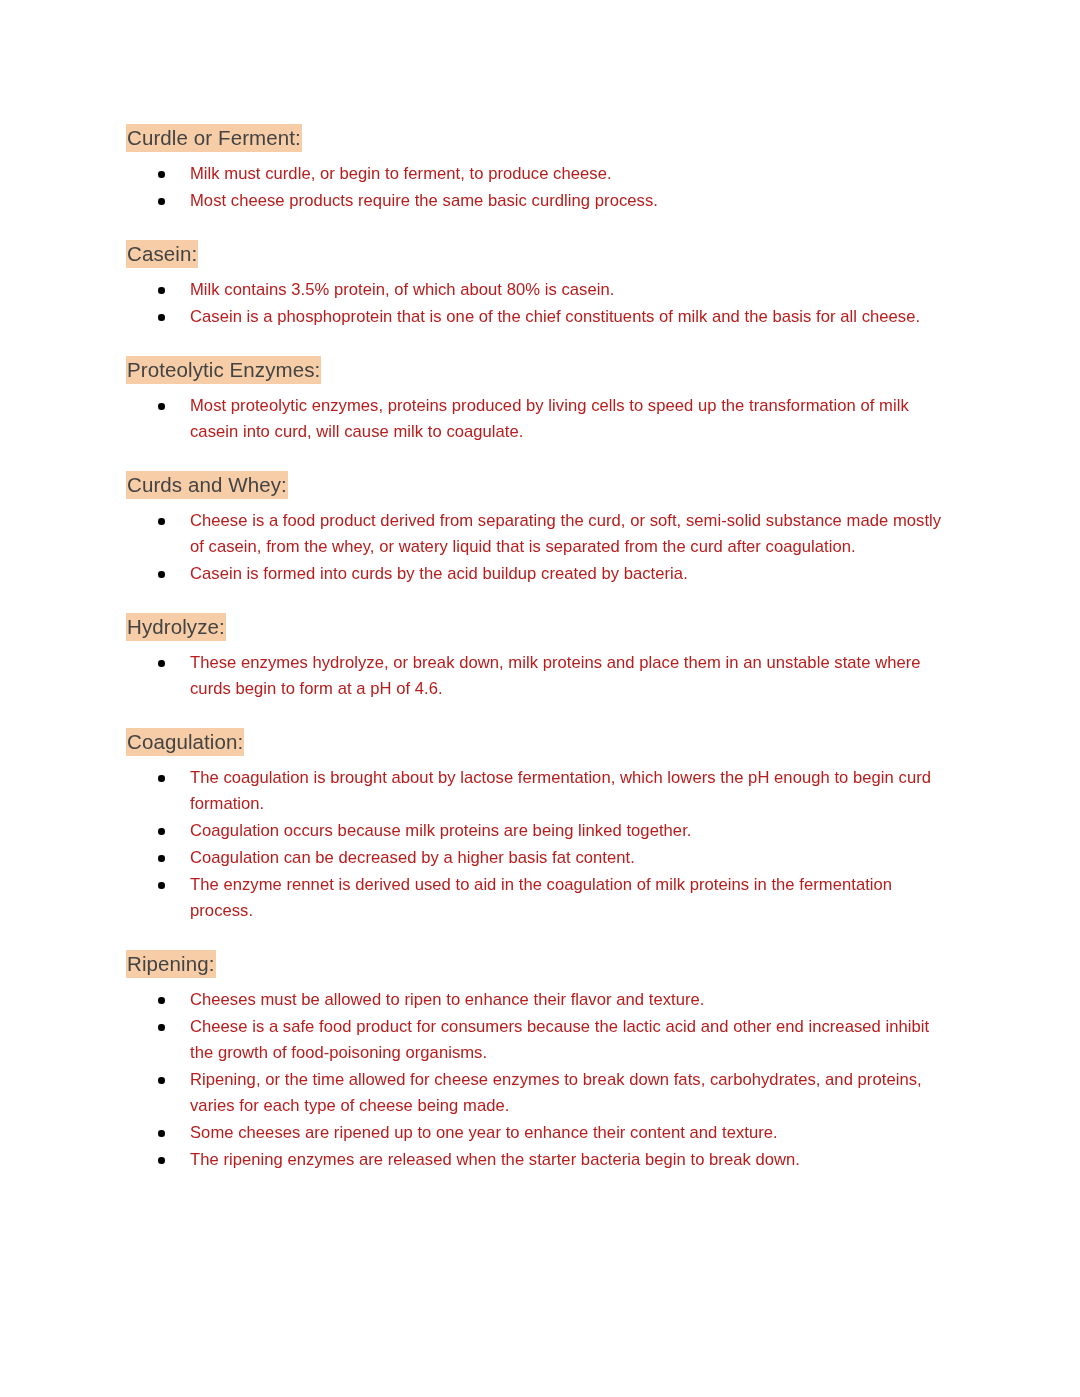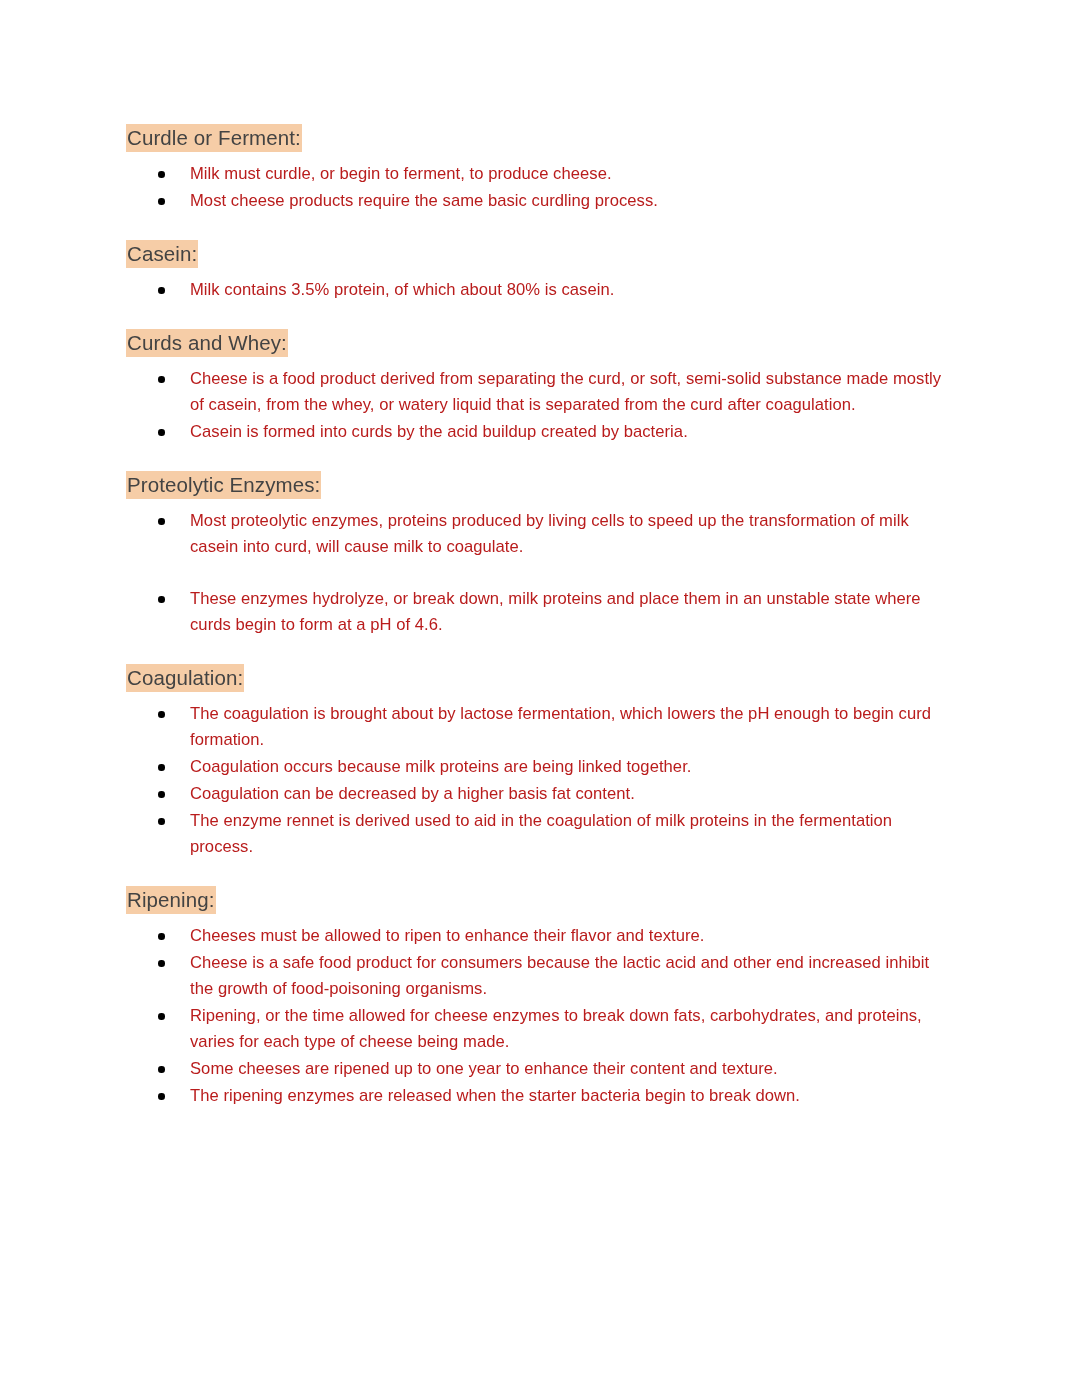"Casein is a phosphoprotein that" li.bullet-item { html: none -> <li> <span></span> <span>Casein is a phosphoprotein that is one of the chief constituents of milk and the basis for all cheese.</span> </li> }
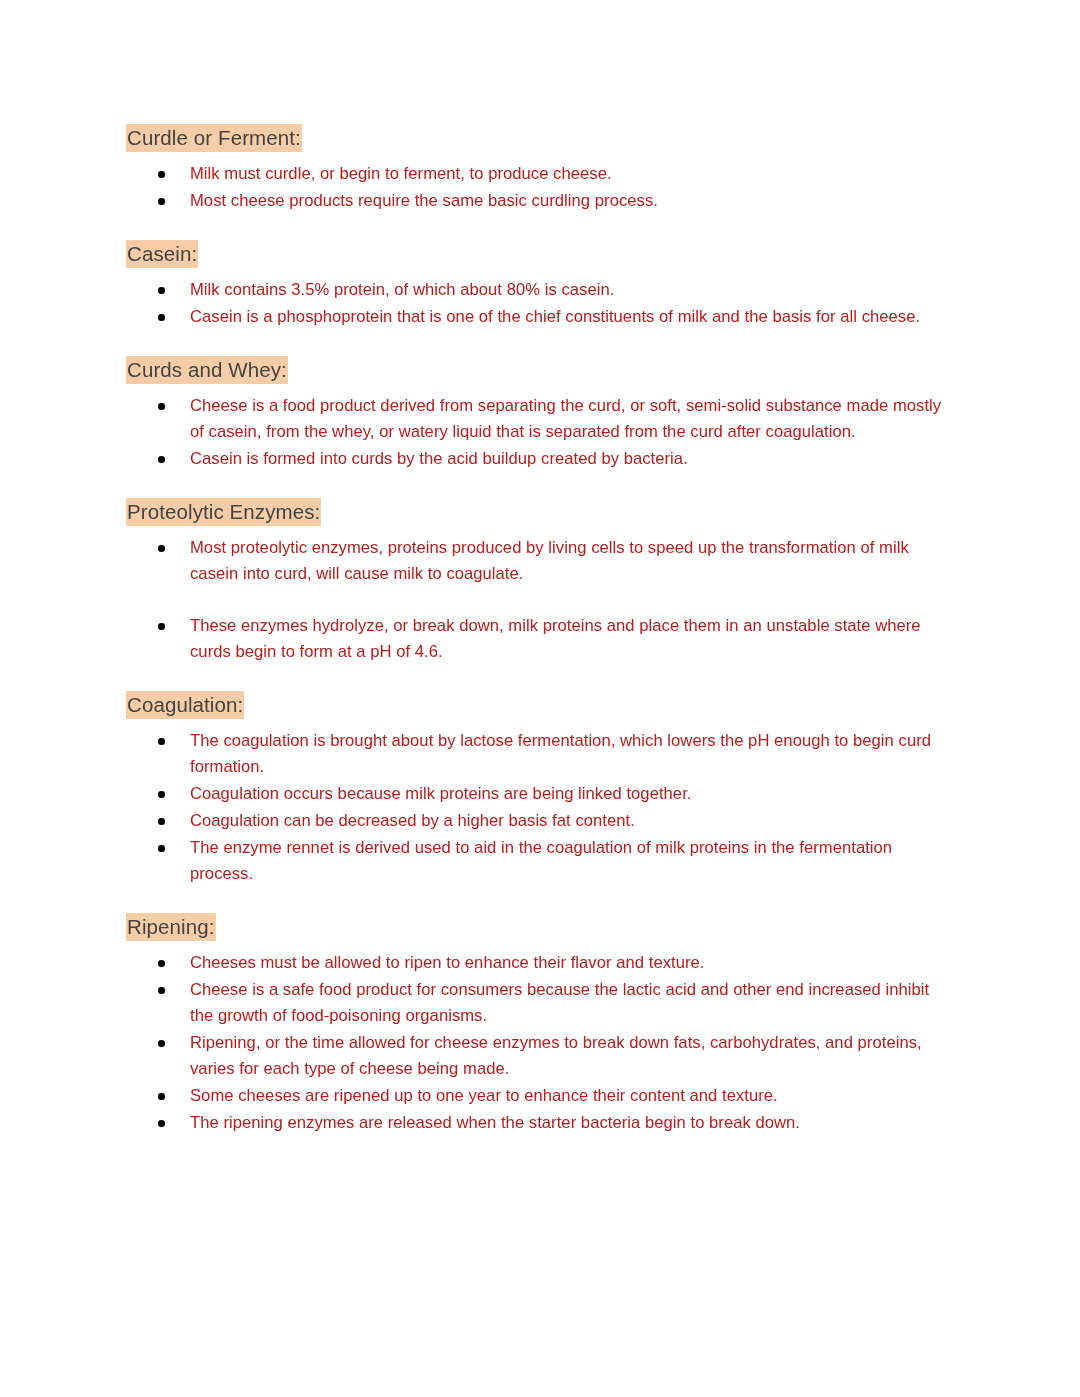"Curds and Whey:" div.section { order: before "Proteolytic Enzymes:" -> after "Proteolytic Enzymes:" }
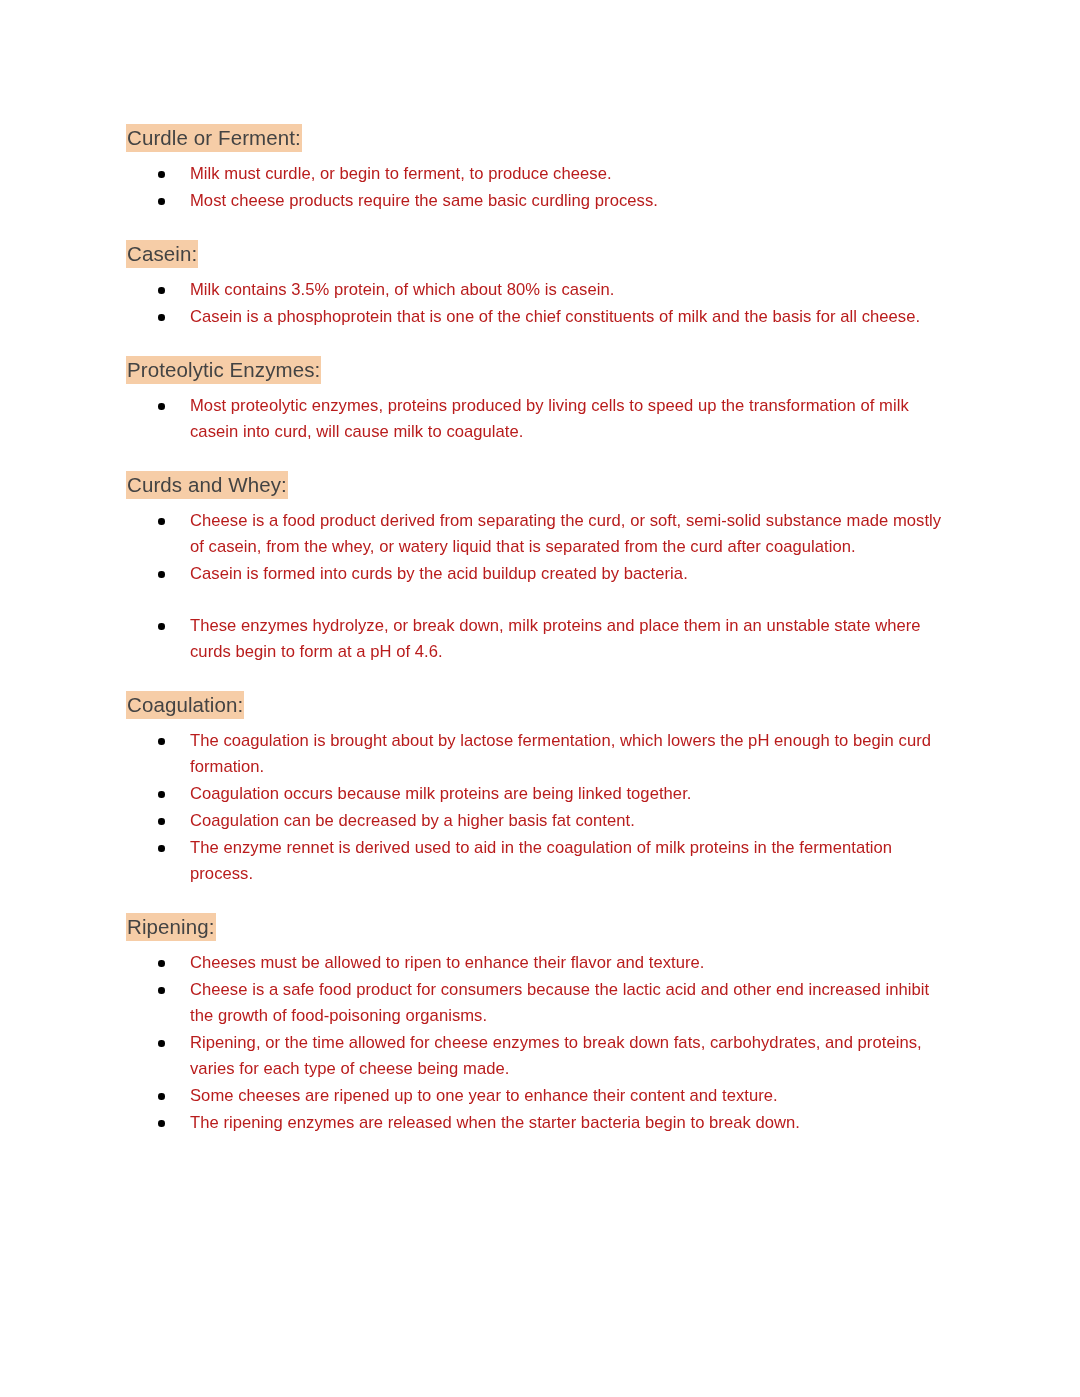"Hydrolyze:" div.section-heading { html: none -> <div><span>Hydrolyze:</span></div> }
